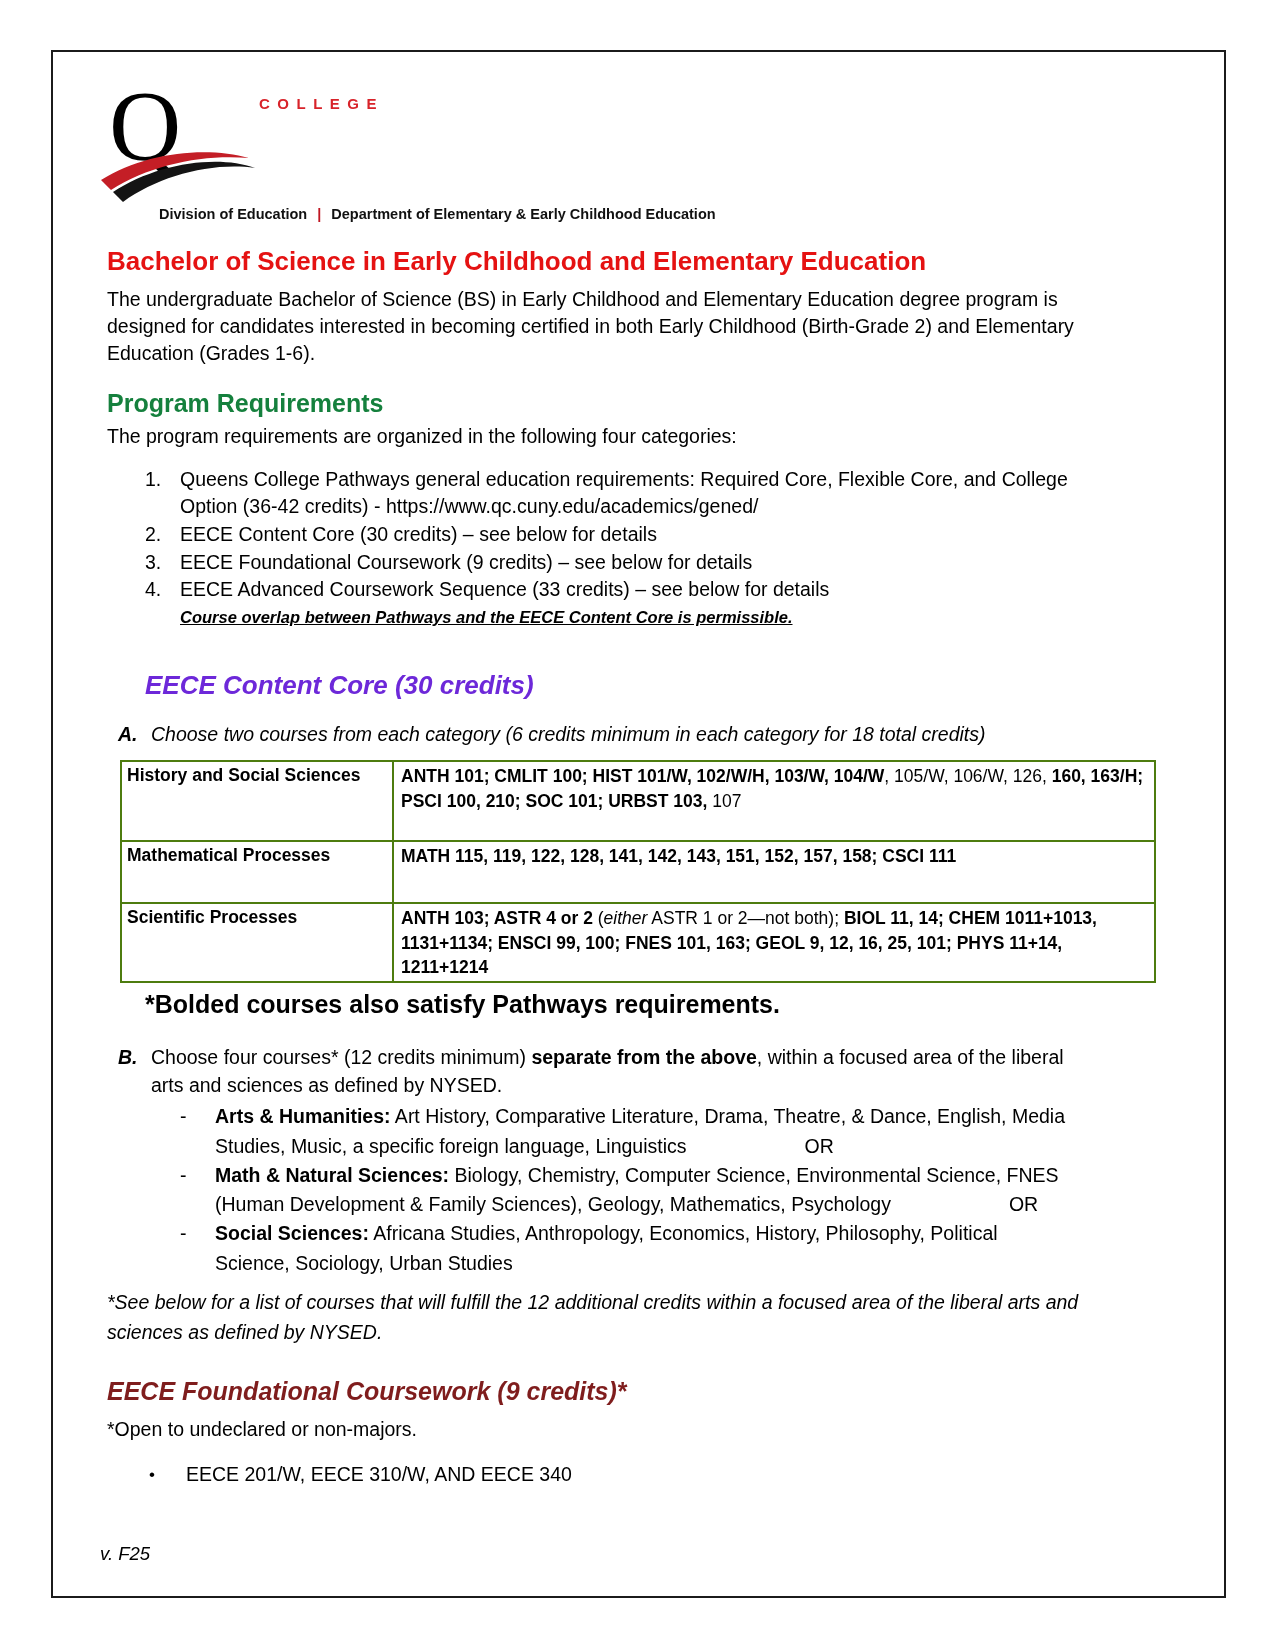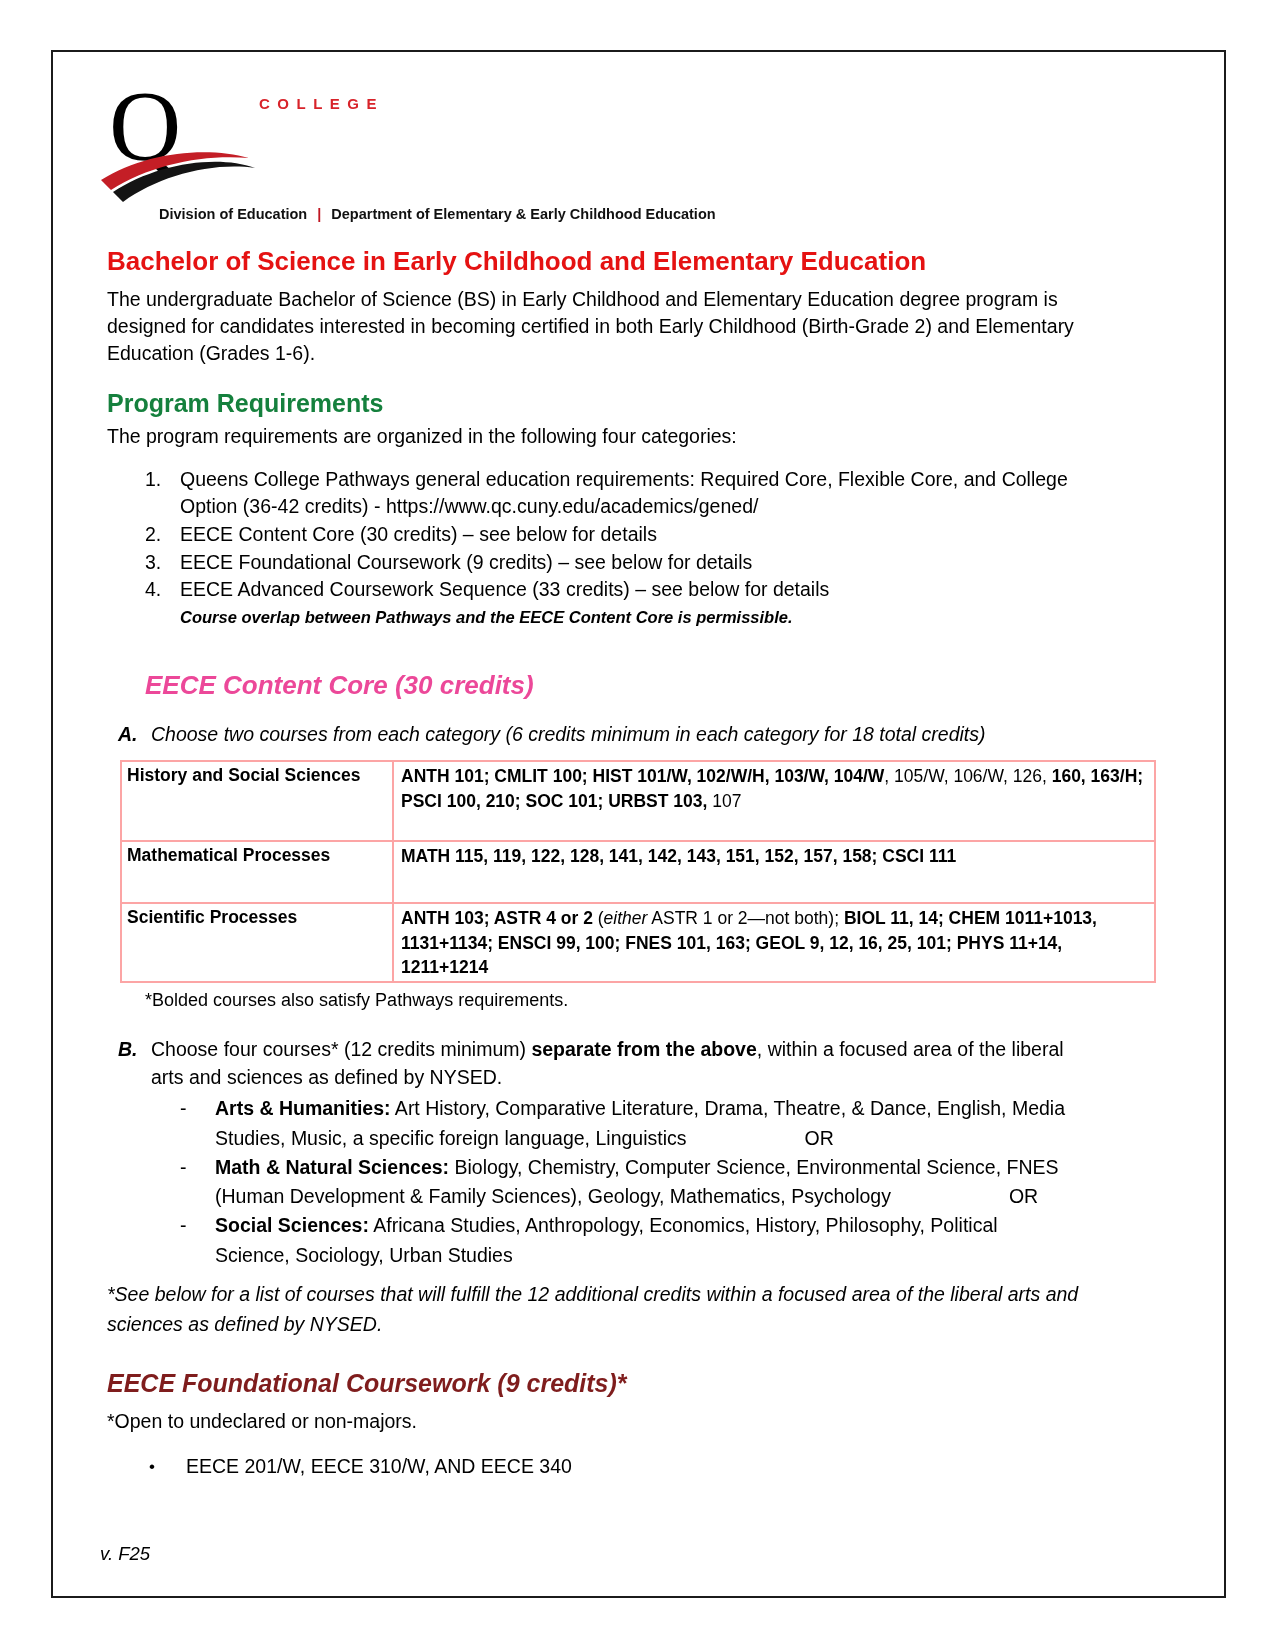"Course overlap between Pathways and" .overlap-note { text-decoration: none -> underline }
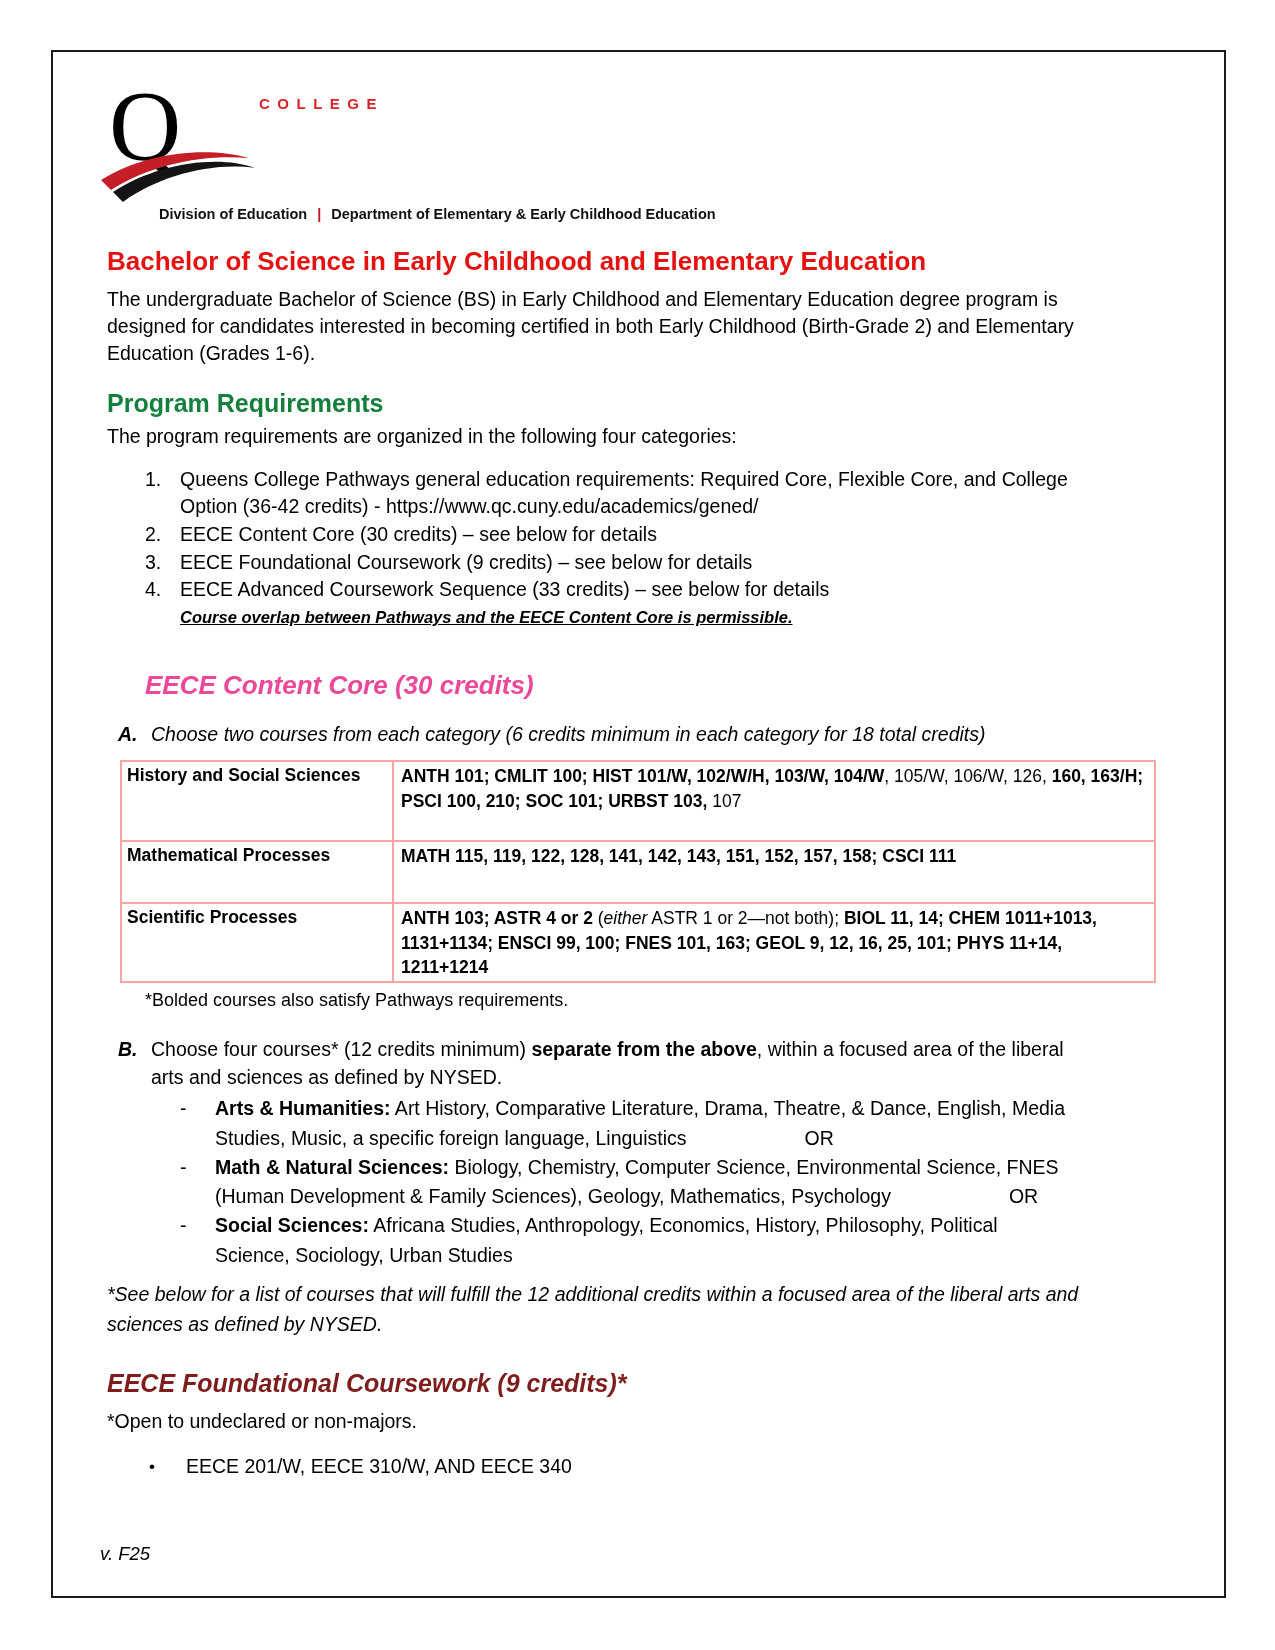"EECE Content Core (30 credits)" .core-heading { color: #ec4899 -> #6d28d9 }
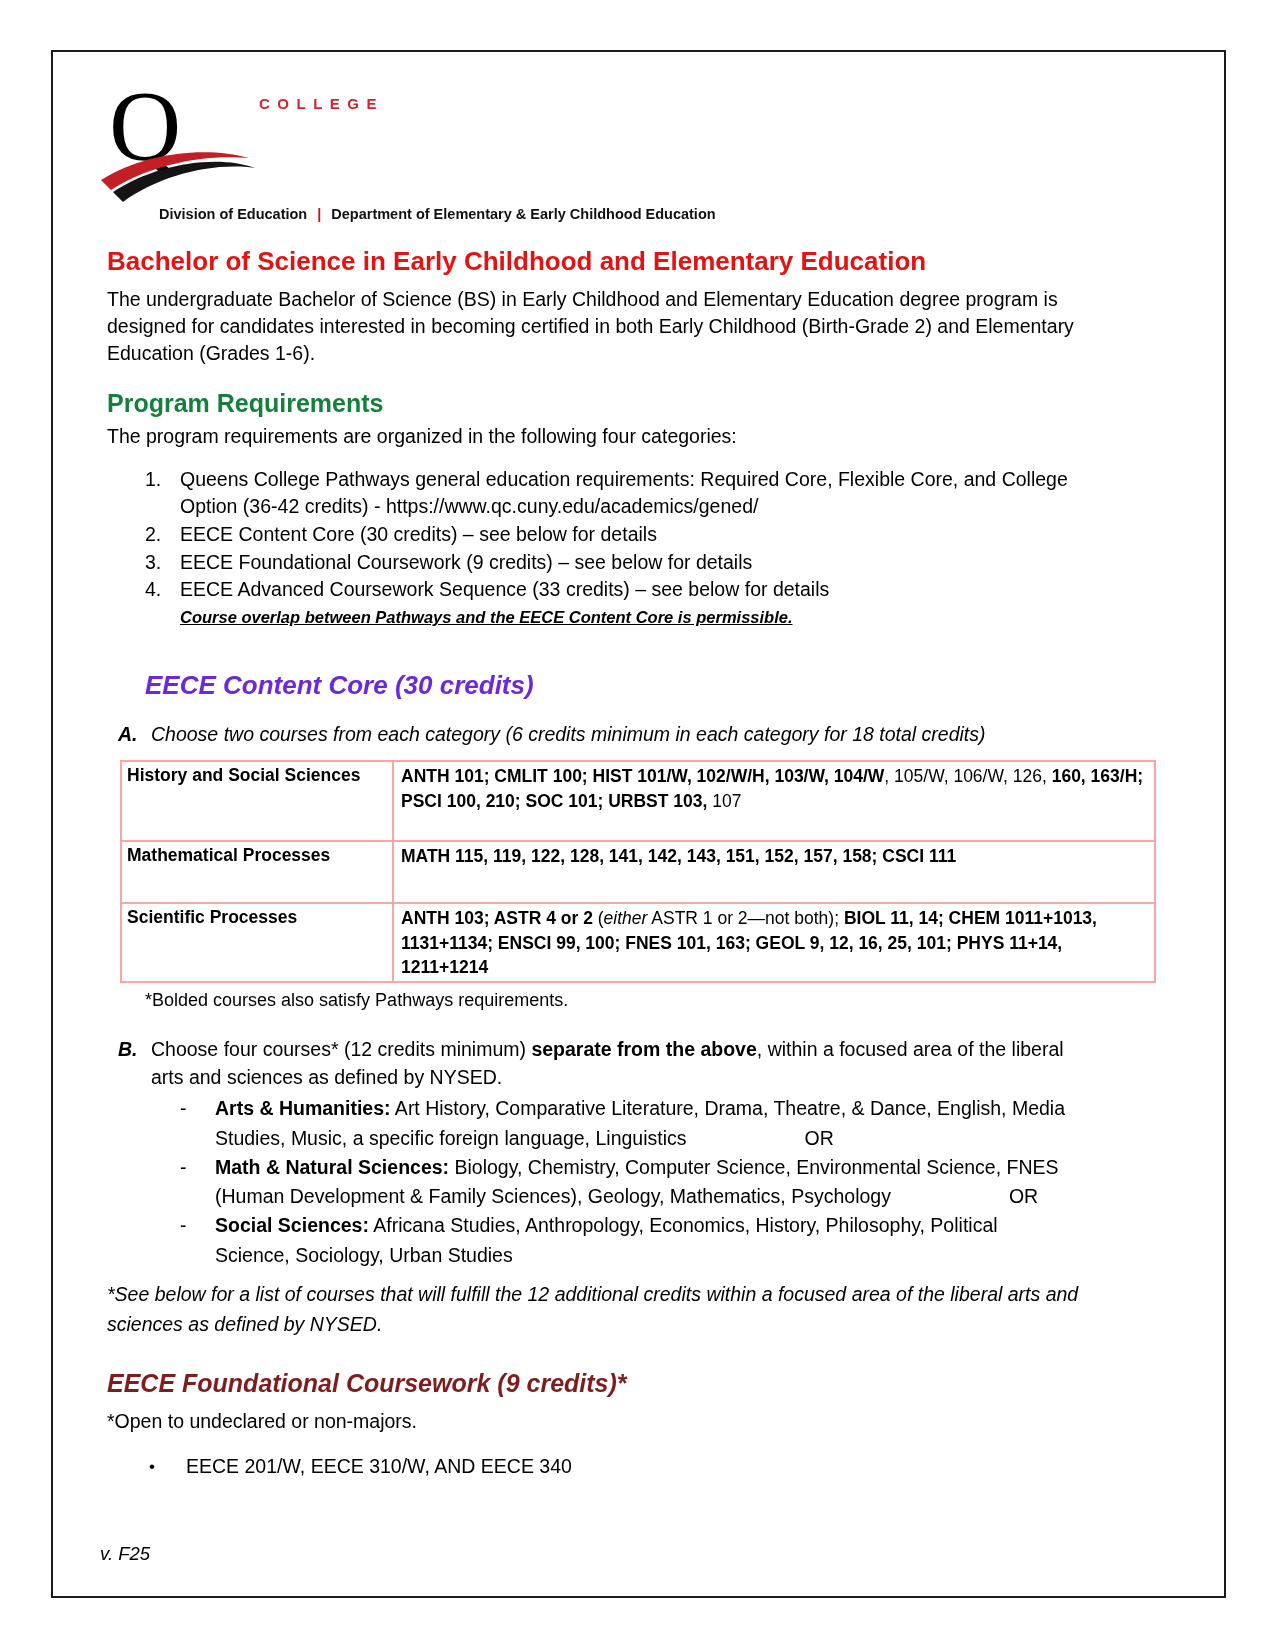"History and Social Sciences" table.core-table, table.core-table td { border: 2px solid #fca5a5 -> 2px solid #4d7c0f }
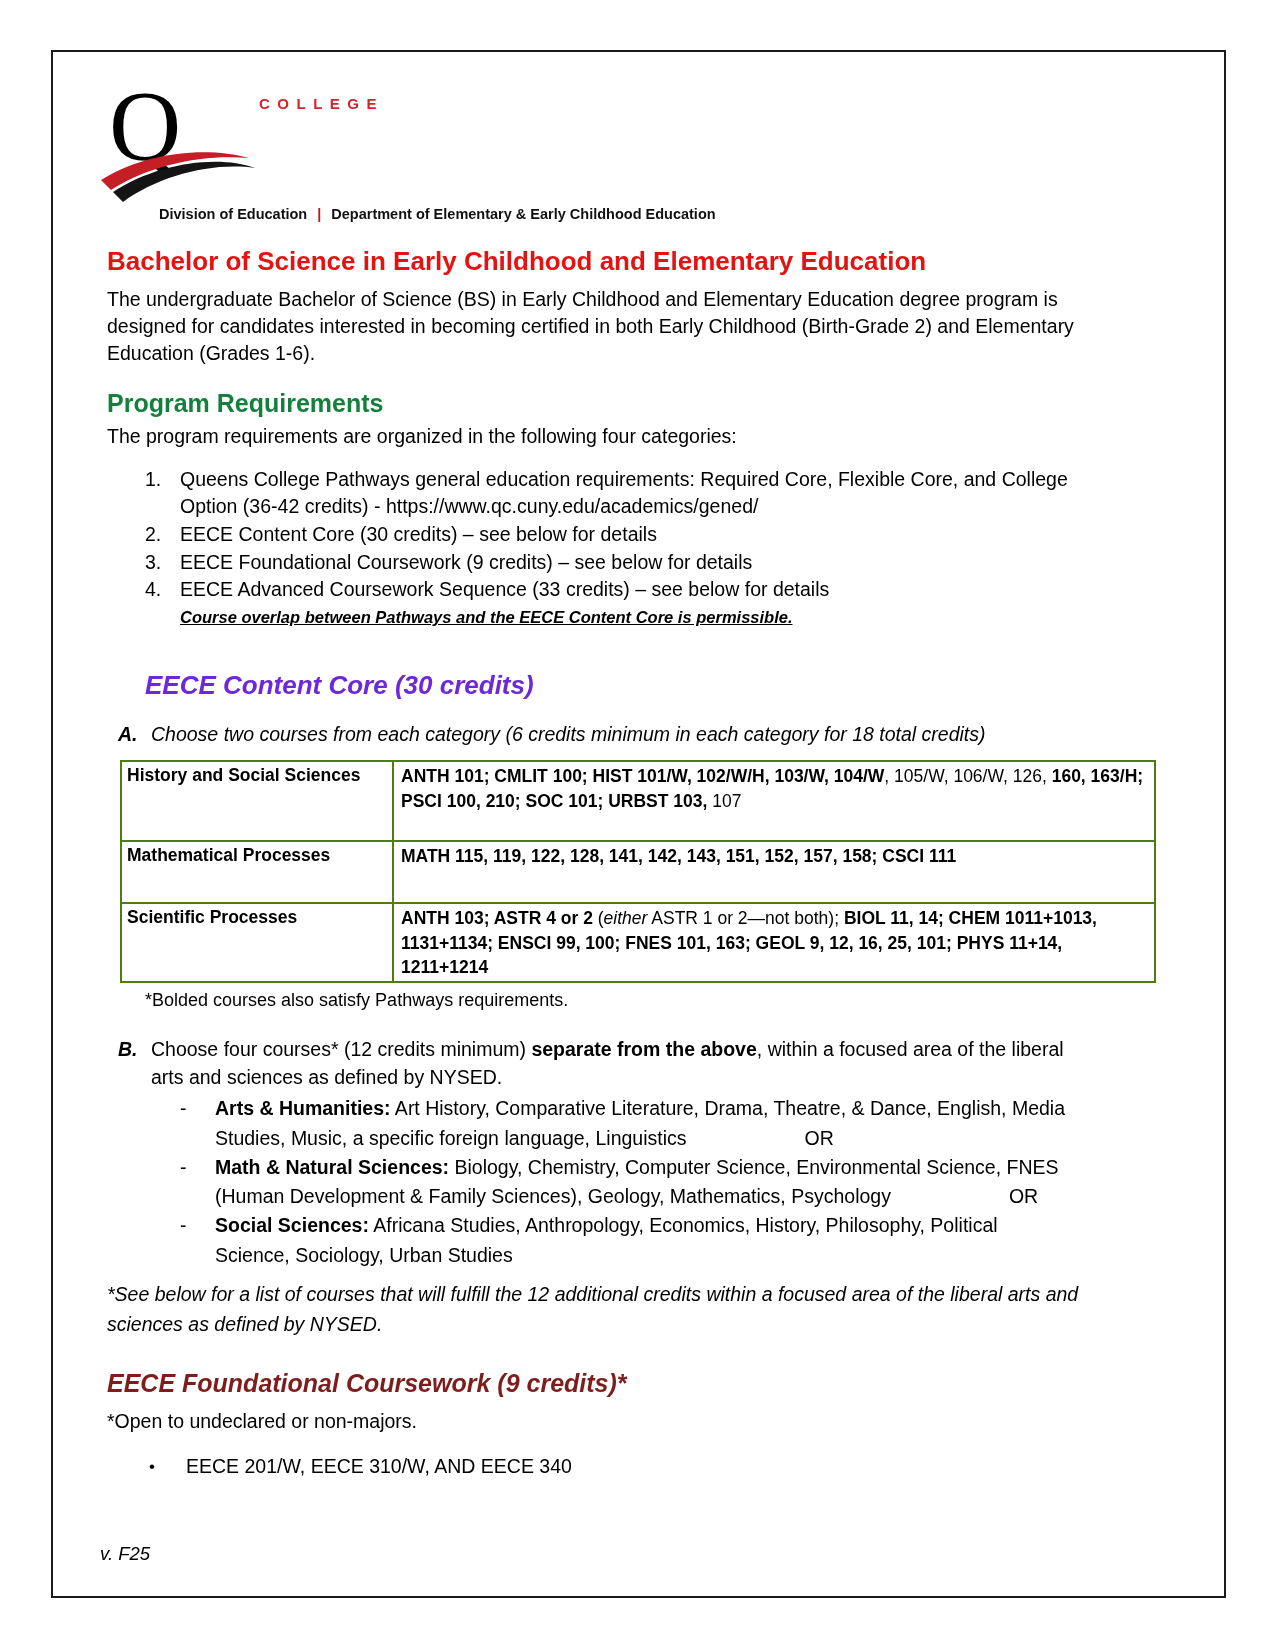"*Bolded courses also satisfy Pathways" .table-footnote { font-size: 18px -> 25px; font-weight: normal -> bold }
